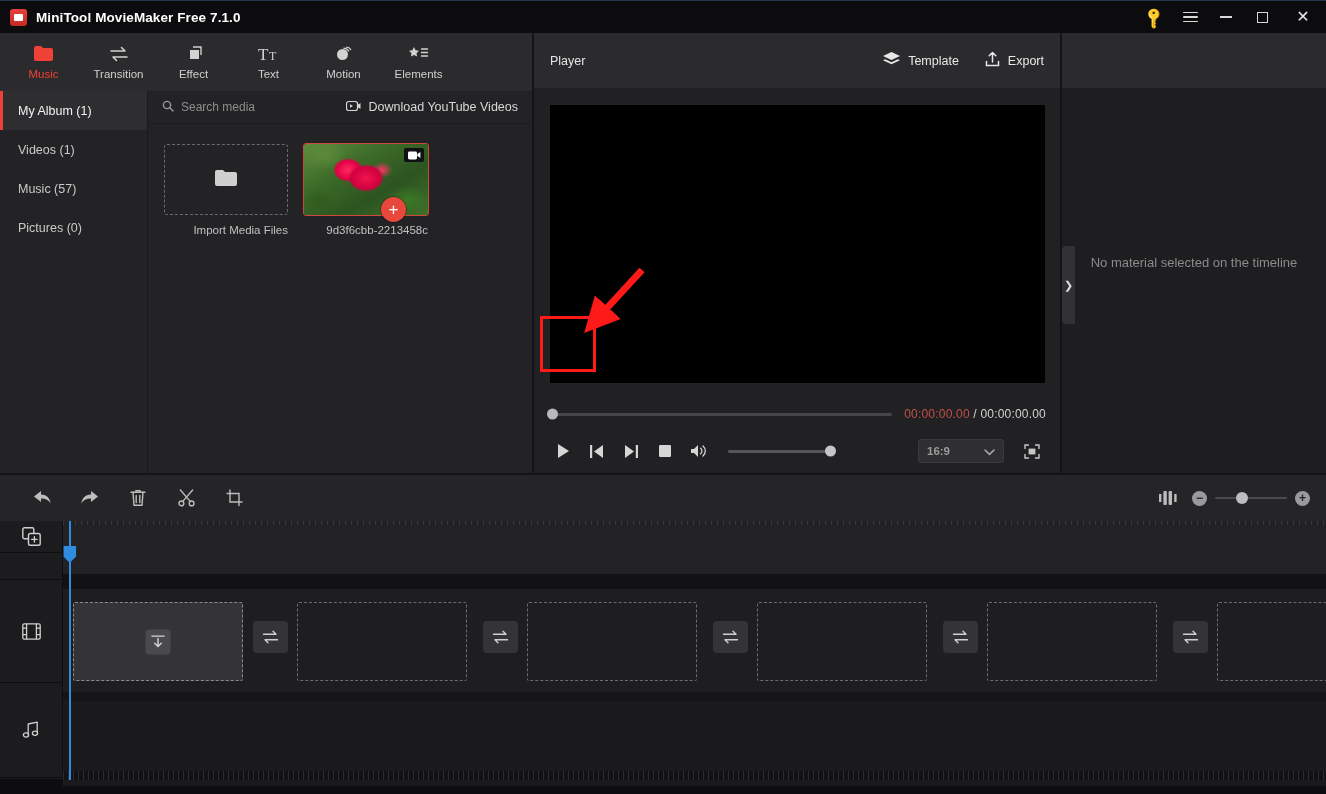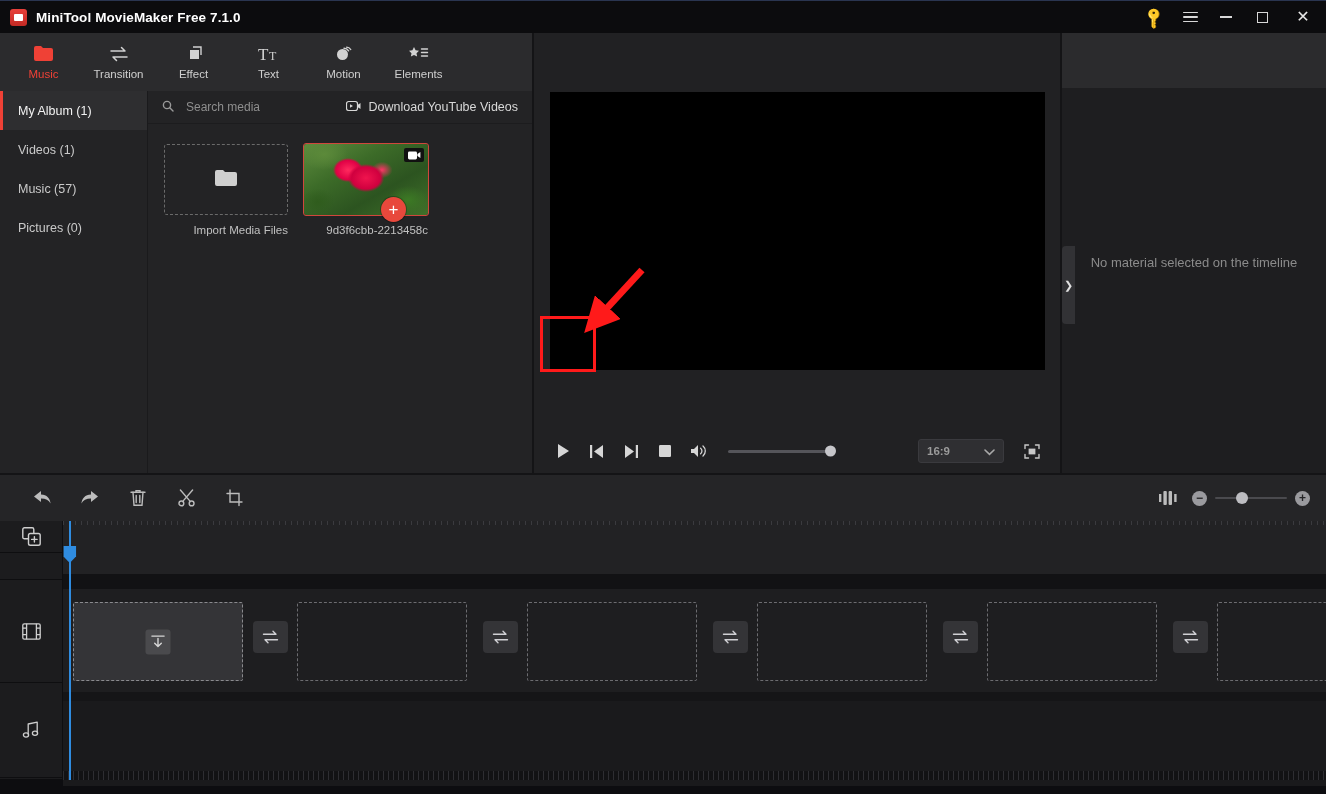"Player" div.player-head { html: none -> <div> <span>Player</span> <div> <div> <span> <svg> <path></path> <path></path> </svg> </span> <span>Template</span> </div> <div> <span> <svg> <path></path> </svg> </span> <span>Export</span> </div> </div> </div> }
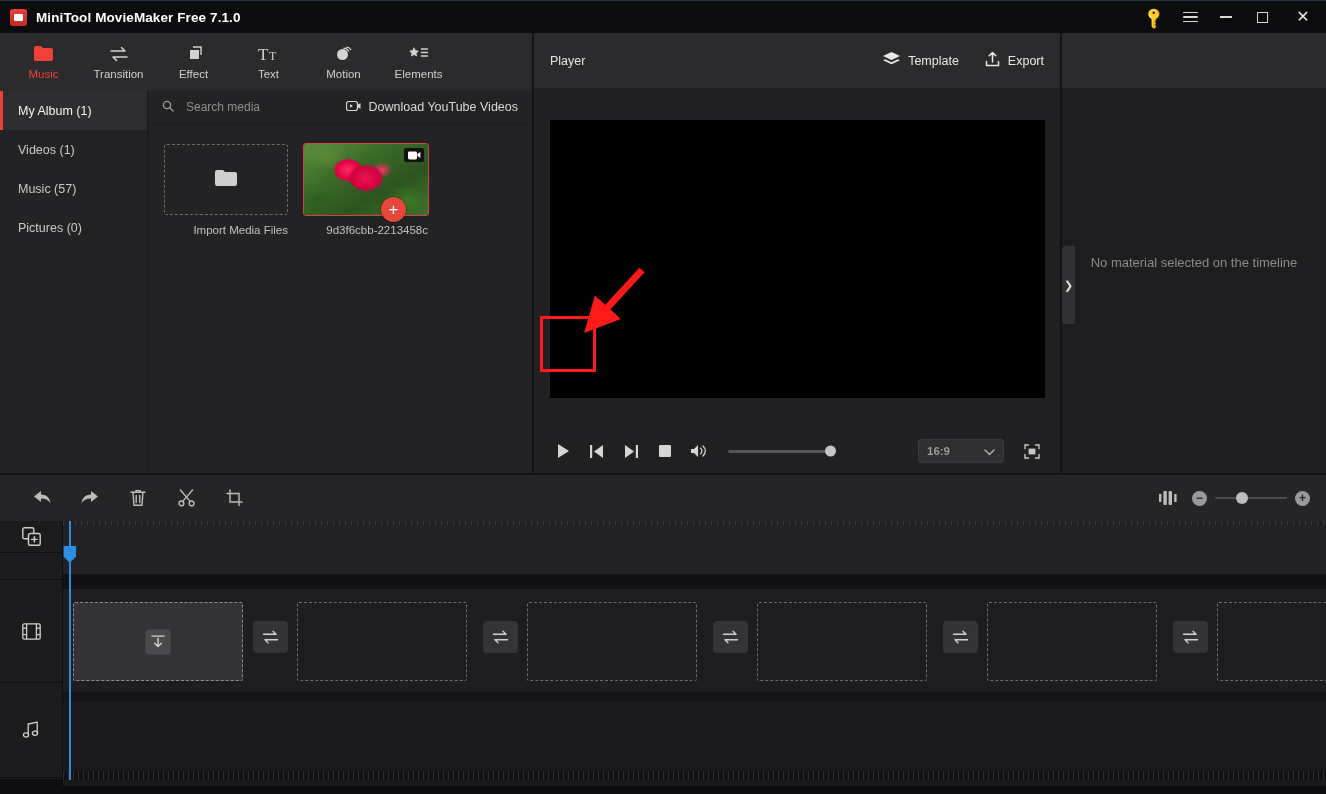"Search media" .search-box { gap: 12px -> 7px }
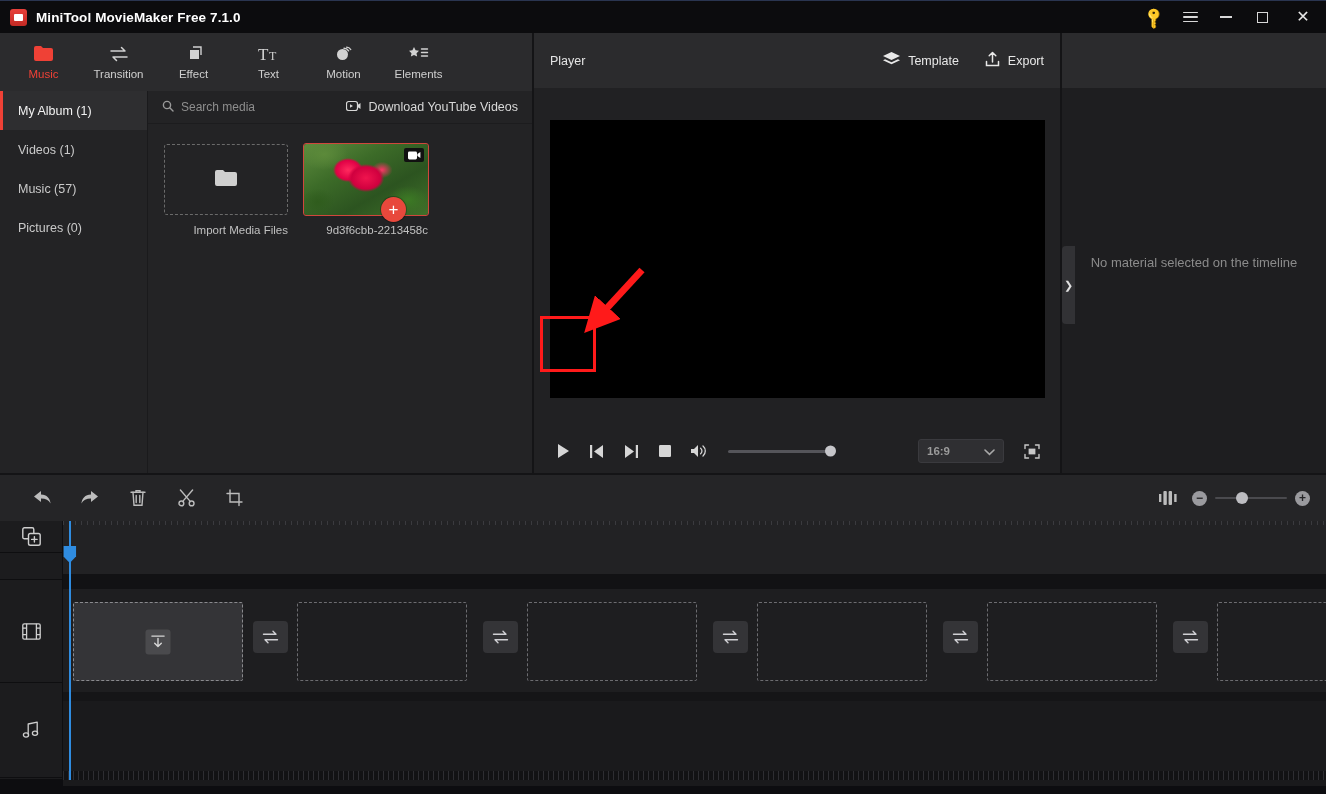"00:00:00.00 / 00:00:00.00" div.seek-row { html: none -> <div> <div> <div></div> </div> <div> <span>00:00:00.00</span><span> / </span><span>00:00:00.00</span> </div> </div> }
